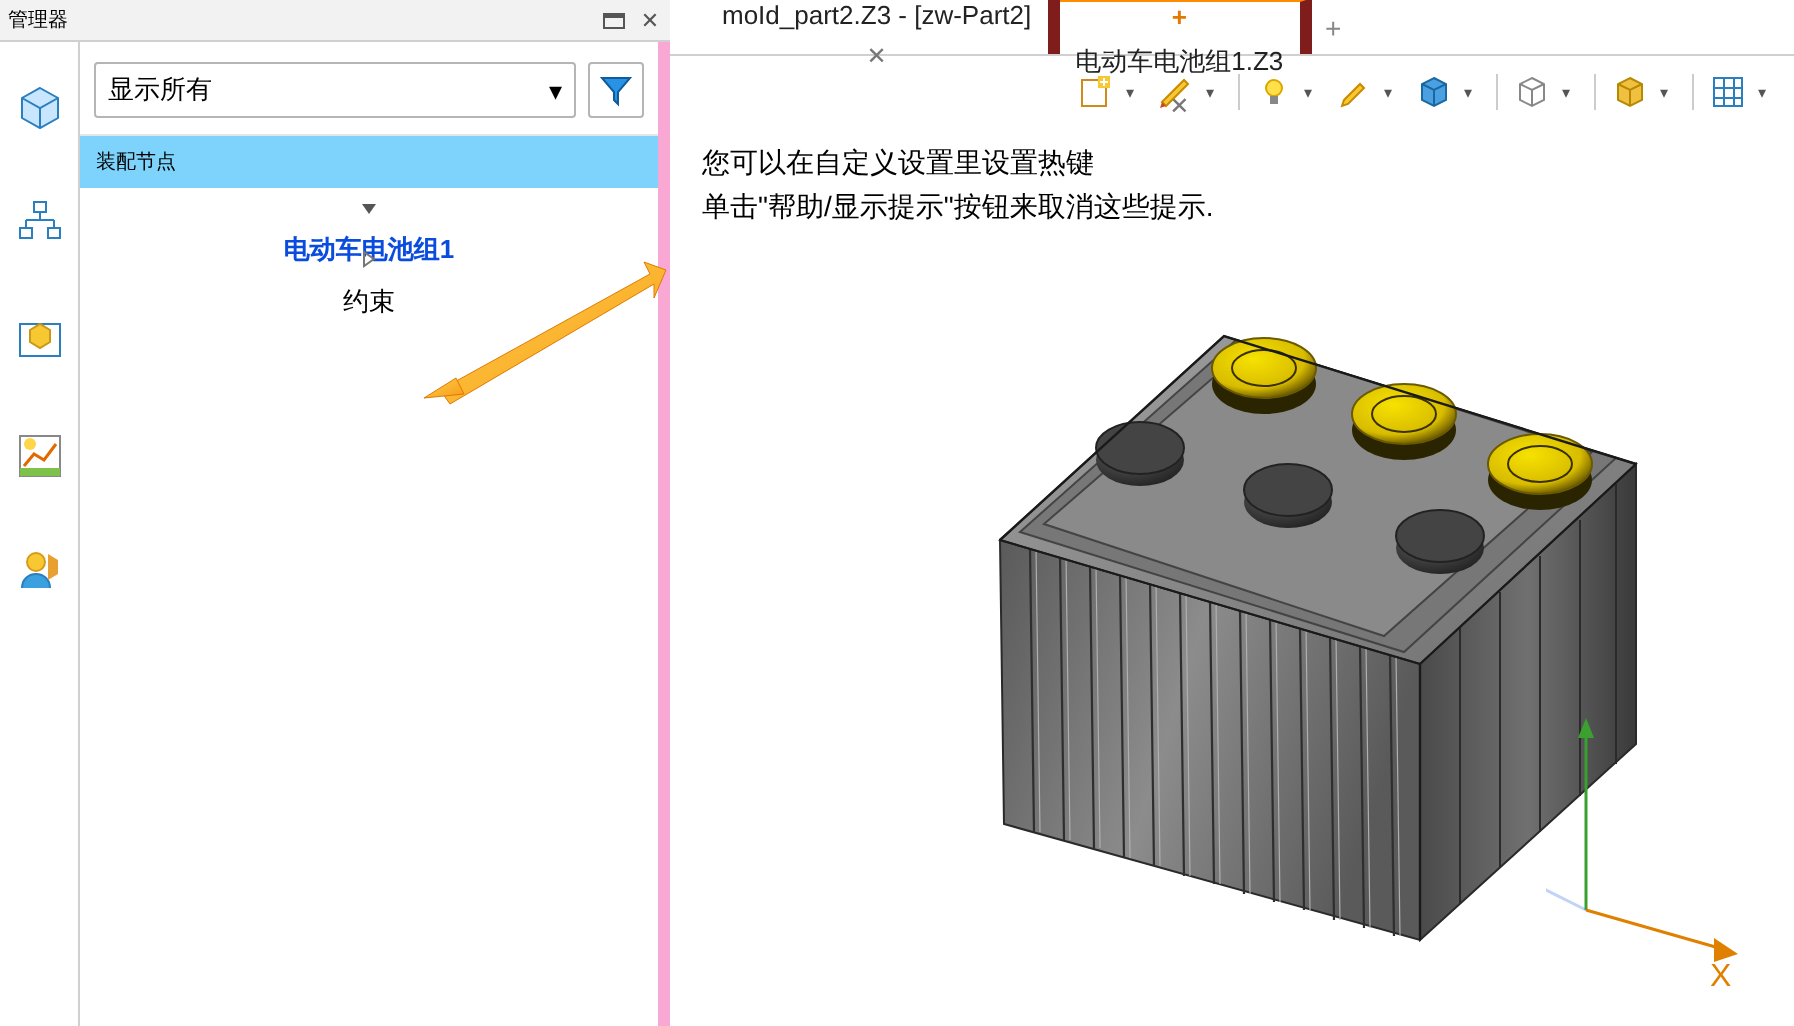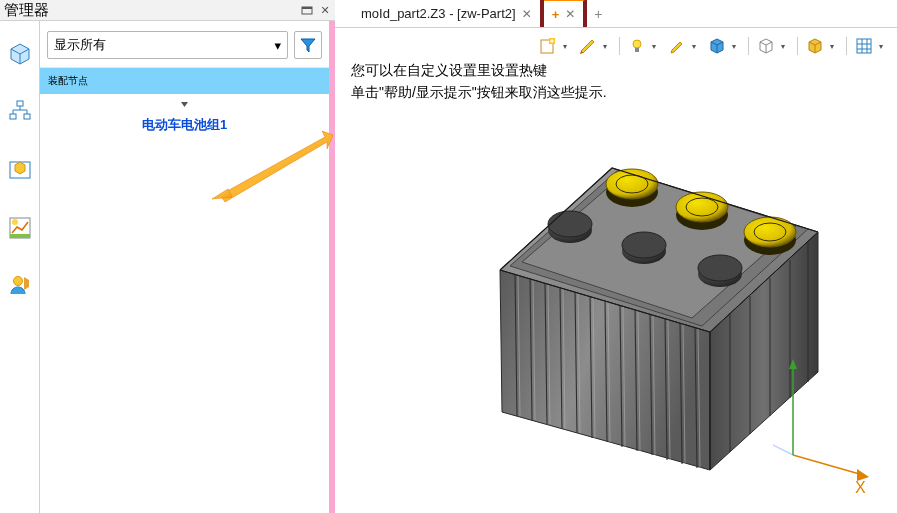"管理器" .mgr-title { font-size: 15px -> 10px }
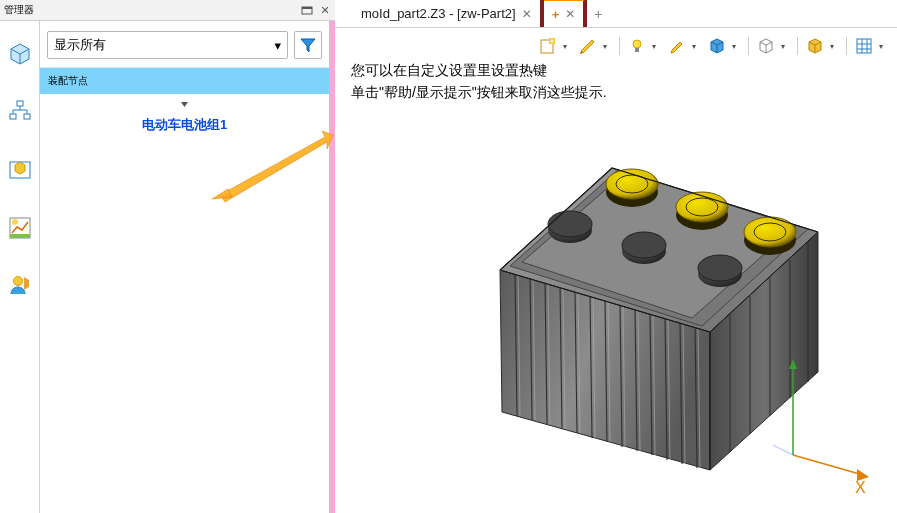"moId_part2.Z3 - [zw-Part2]" .tab { border-right: 4px solid #7f1d1d -> 6px solid #7f1d1d; flex-direction: none -> column }
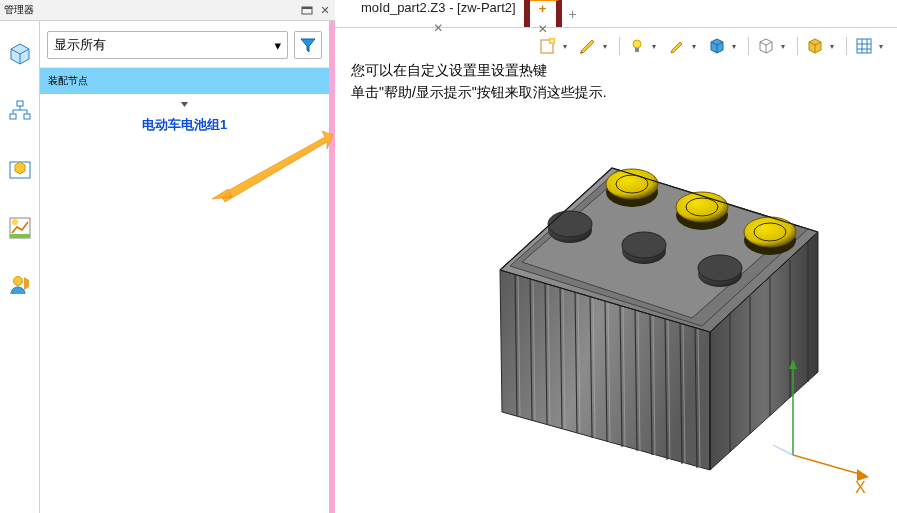"电动车电池组1.Z3" span { html: none -> <span> 电动车电池组1.Z3</span> }
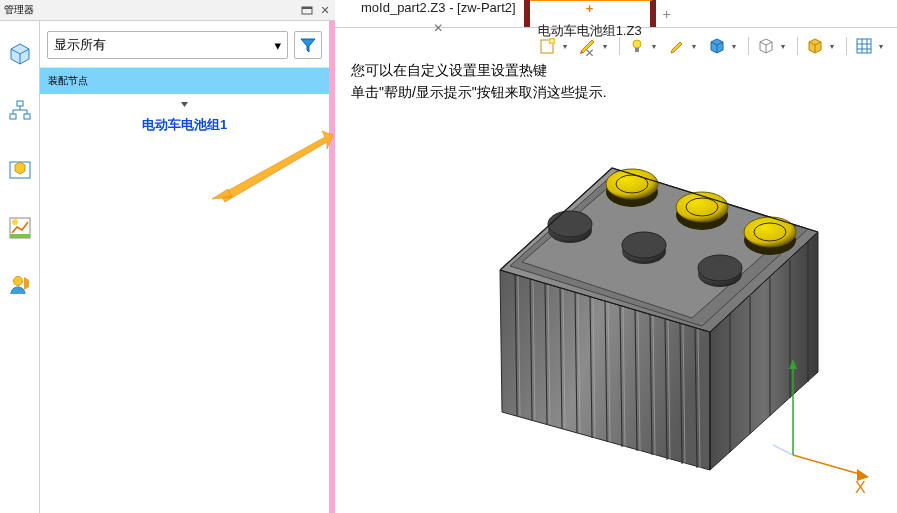"您可以在自定义设置里设置热键" .hints { top: 59px -> 70px }
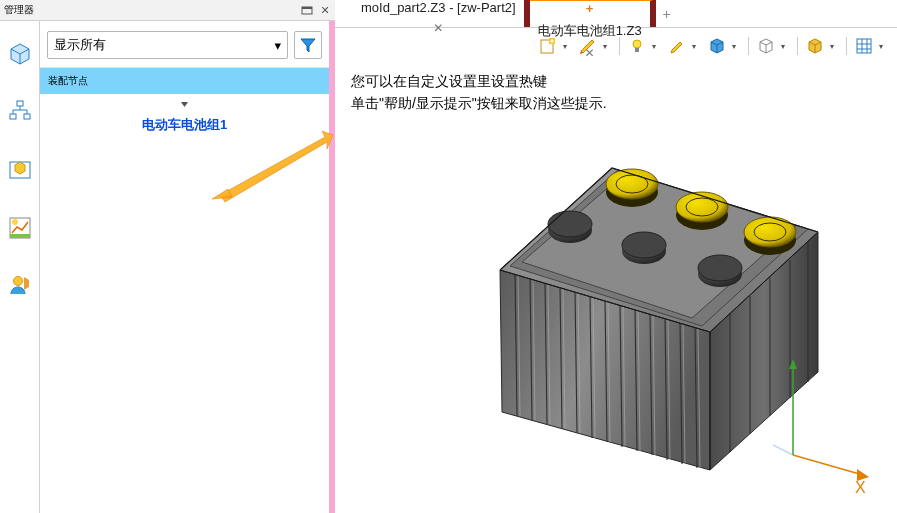"约束" div.tree-row { html: none -> <div> <span></span> <span> <svg> <polygon></polygon> </svg> </span> <svg> <path></path> <path></path> </svg> <span>约束</span> </div> }
